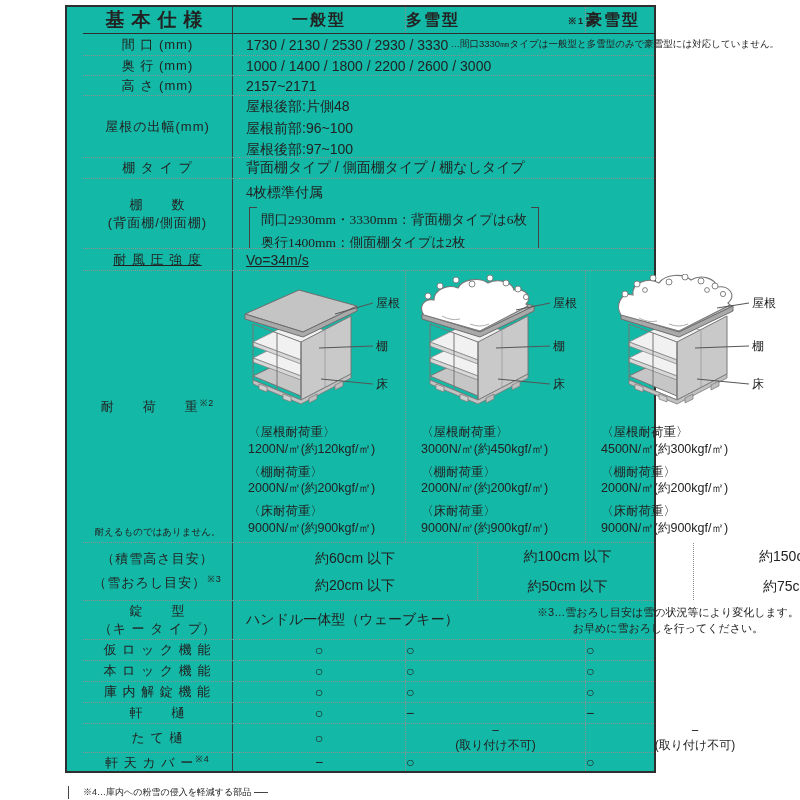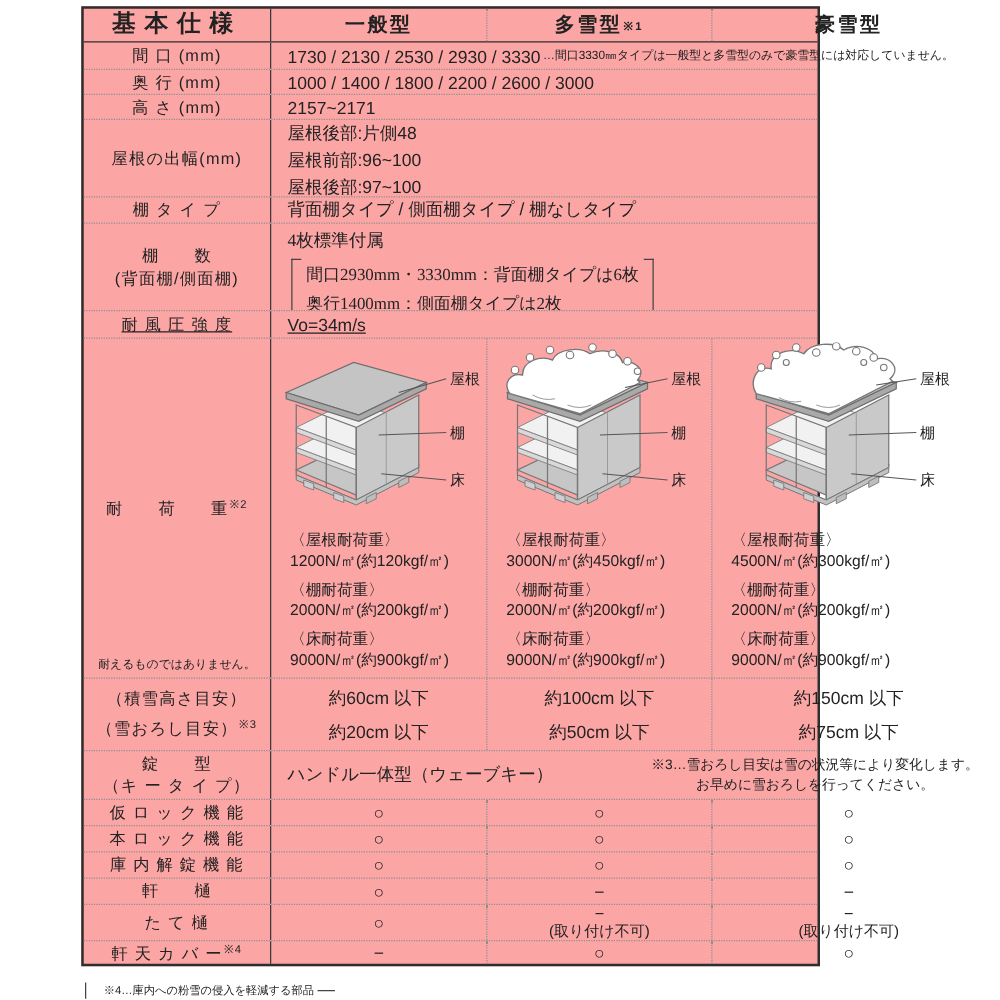"基本仕様" .spec-table { background: #fca5a5 -> #14b8a6; padding-left: none -> 16px }
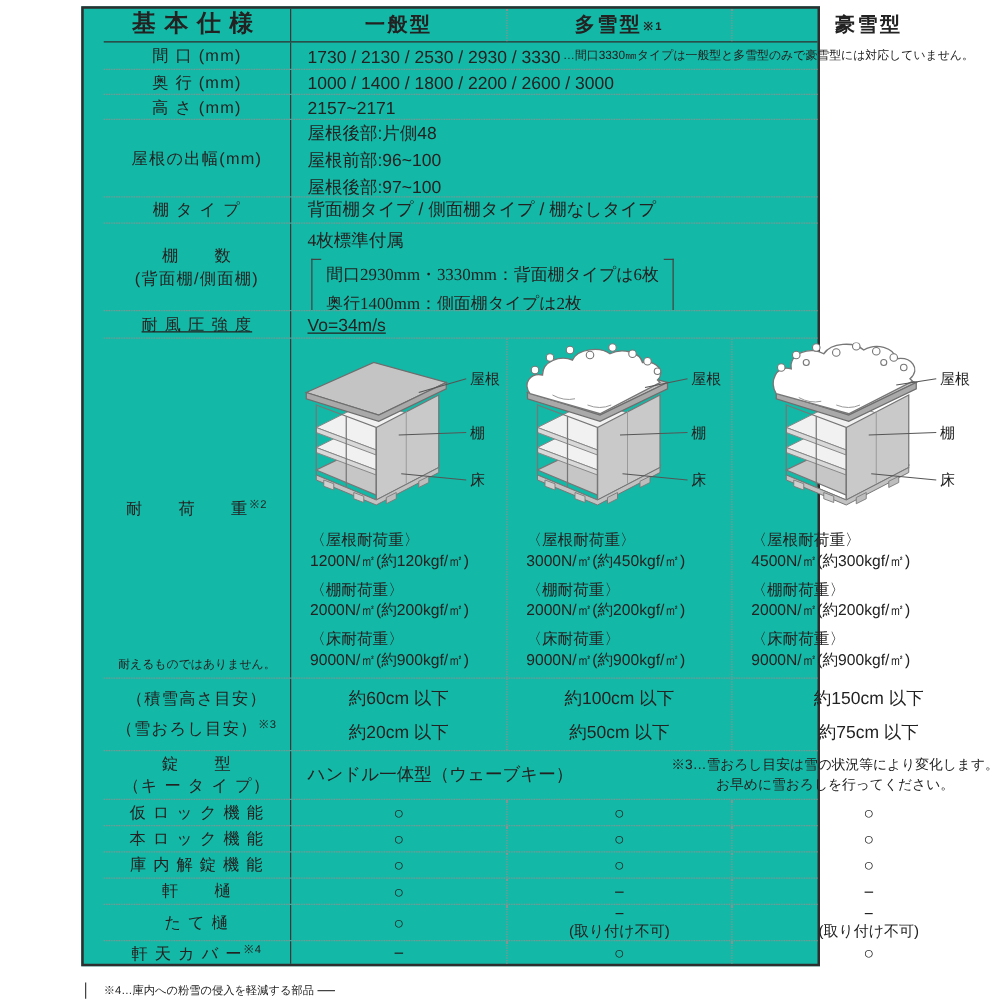"多雪型" .vsep { justify-content: none -> space-between }
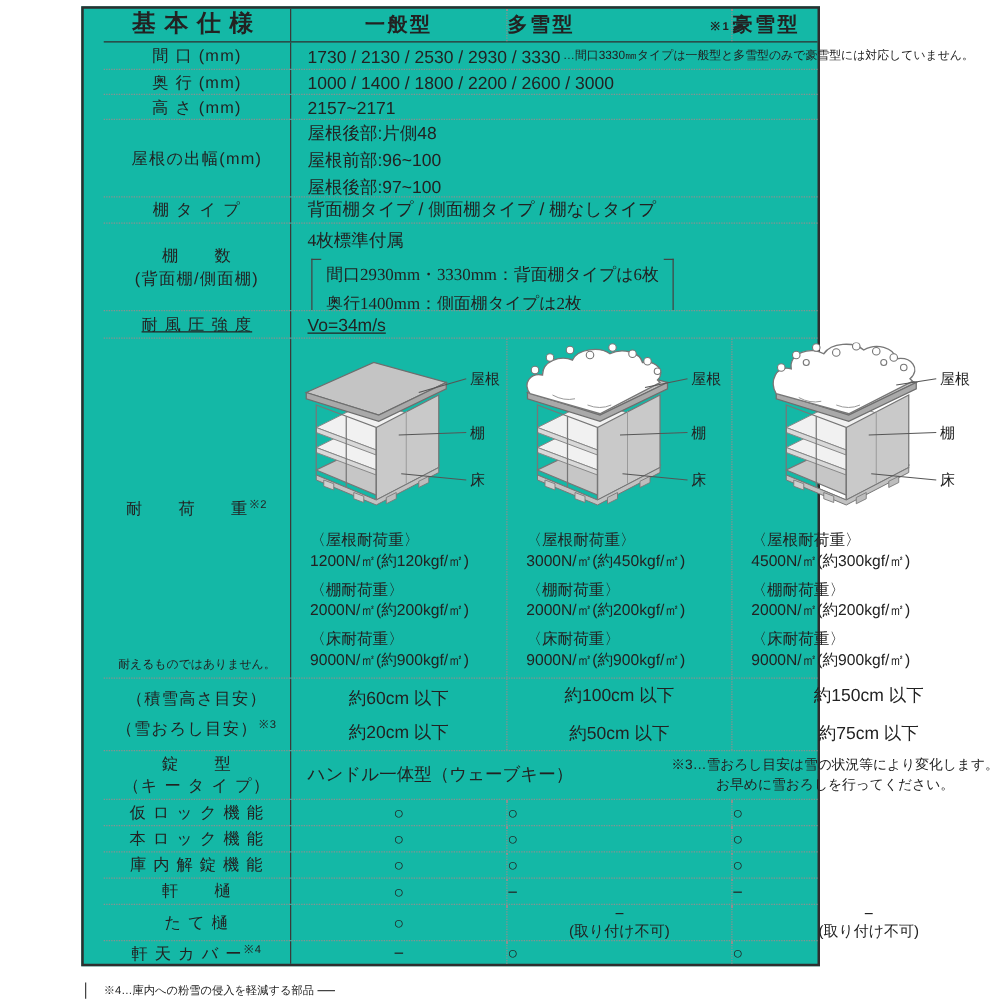"（積雪高さ目安）" .r-snow { gap: none -> 36px }
